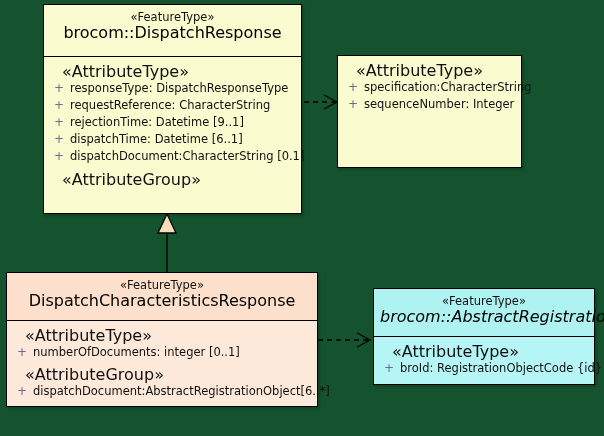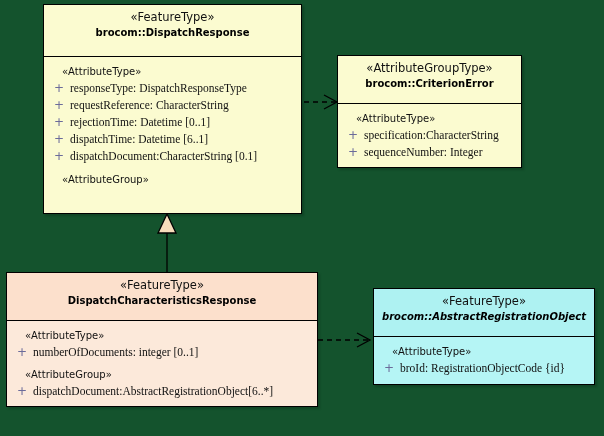"brocom::DispatchResponse" .classname { font-size: 10px -> 16px; font-weight: bold -> normal }
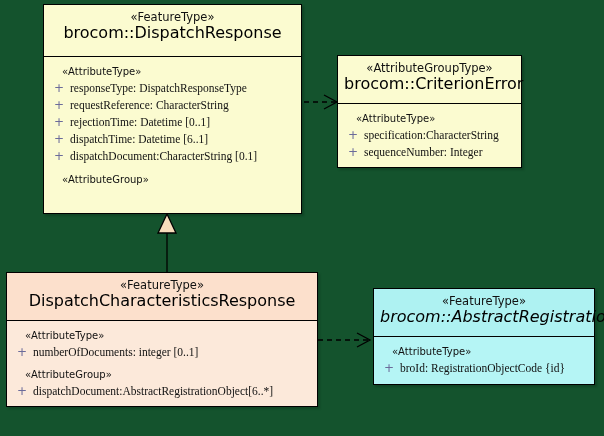"«AttributeType»" .group-label { font-size: 10px -> 16px }
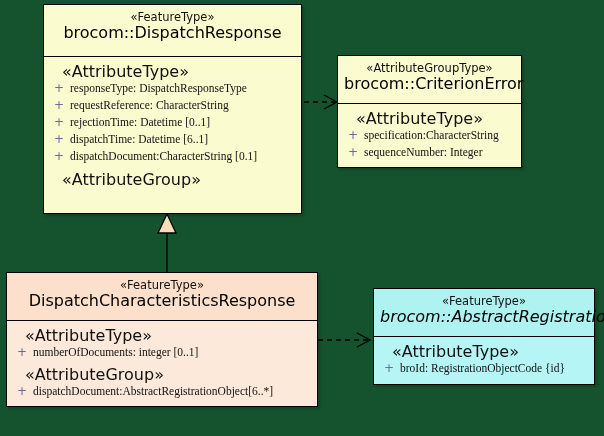"«AttributeGroupType»" div.uml-header { html: <div> <span>«AttributeGroupType»</span> <span>brocom::CriterionError</span> </div> -> none }
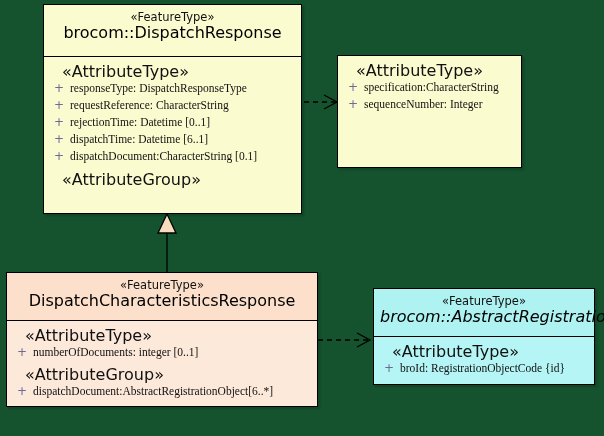"responseType: DispatchResponseType" .attr-text { font-family: Liberation Serif, serif -> none }
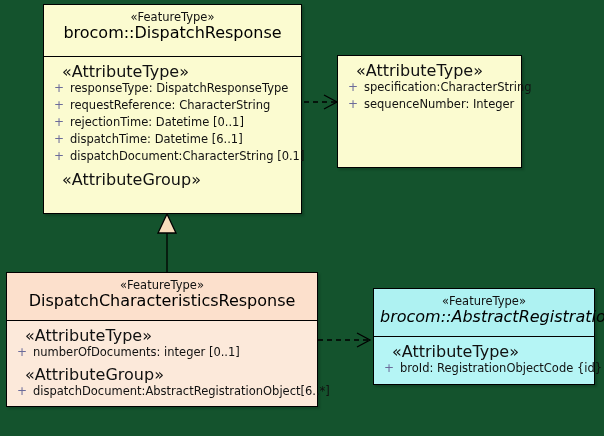"rejectionTime: Datetime [0..1]" span.attr-text { text: 0..1 -> 9..1 }
